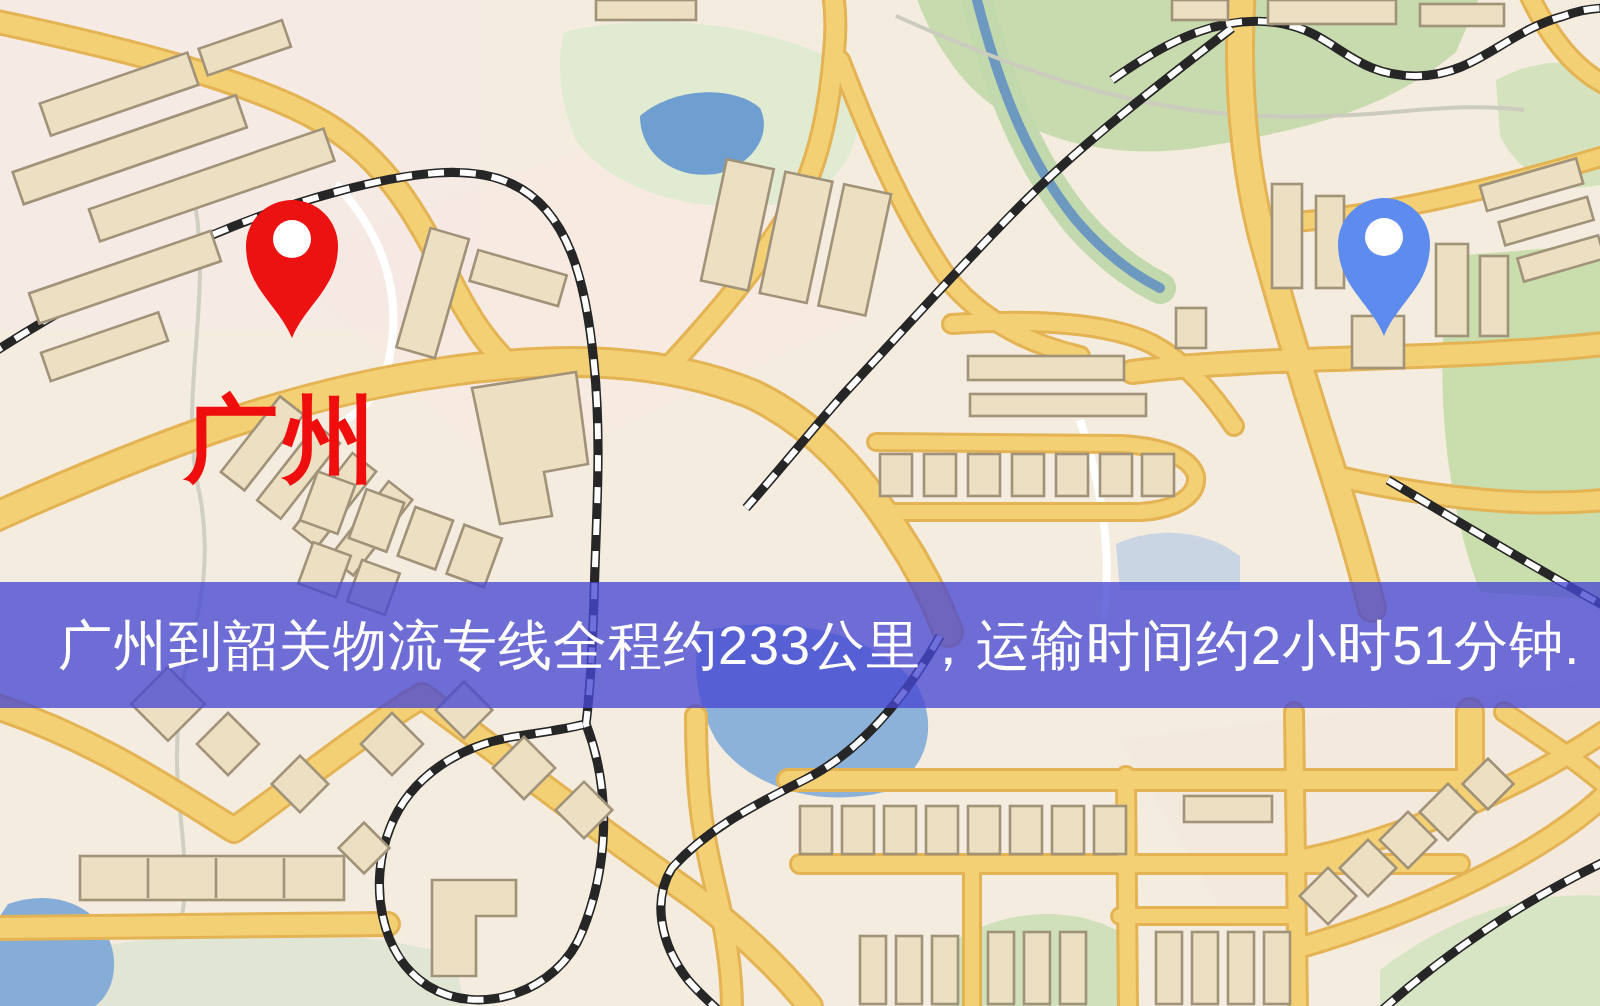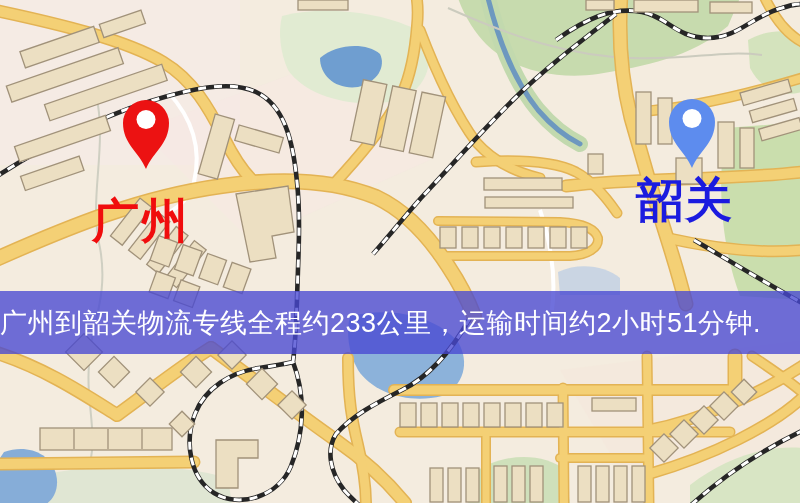"韶关" div.place-label { html: <div>韶关</div> -> none }
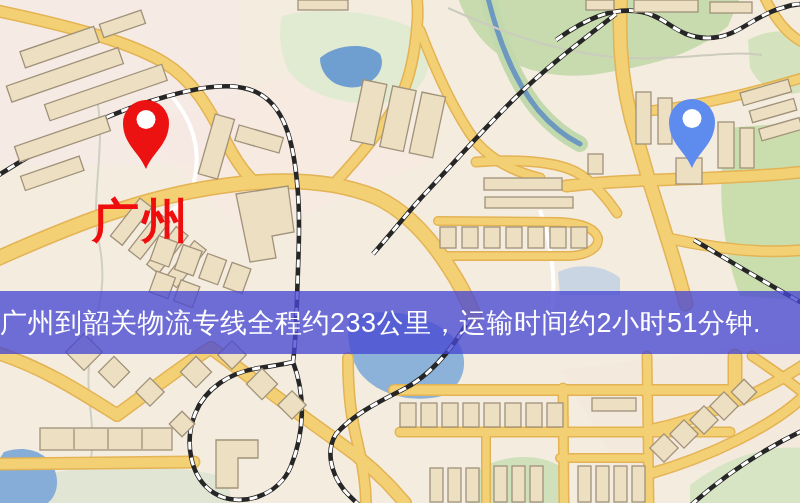"广州到韶关物流专线全程约233公里，运输时间约2小时51分钟." .banner { padding-left: none -> 29px }
